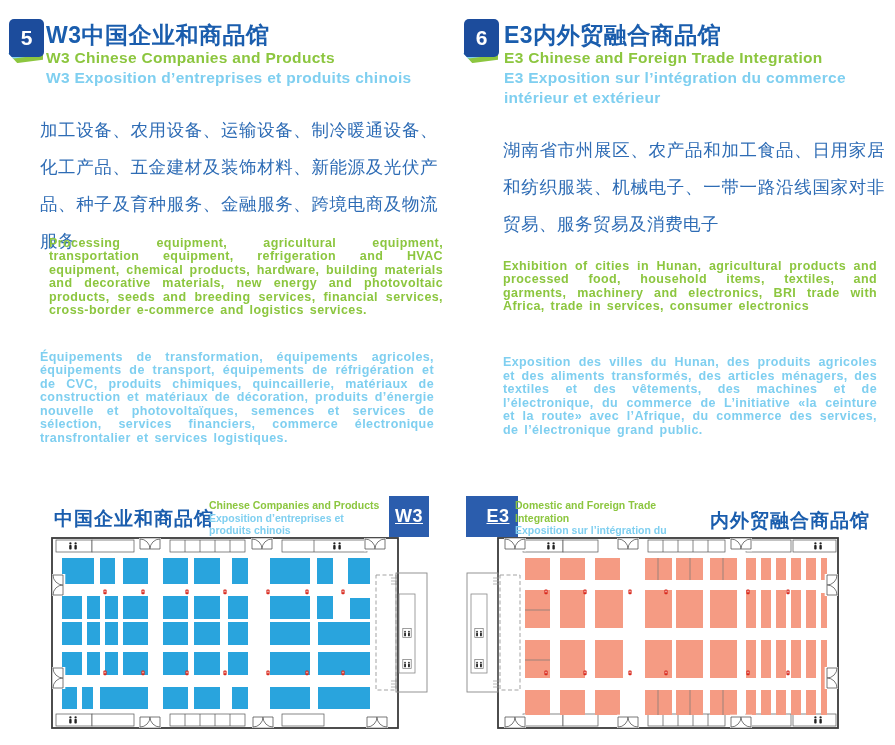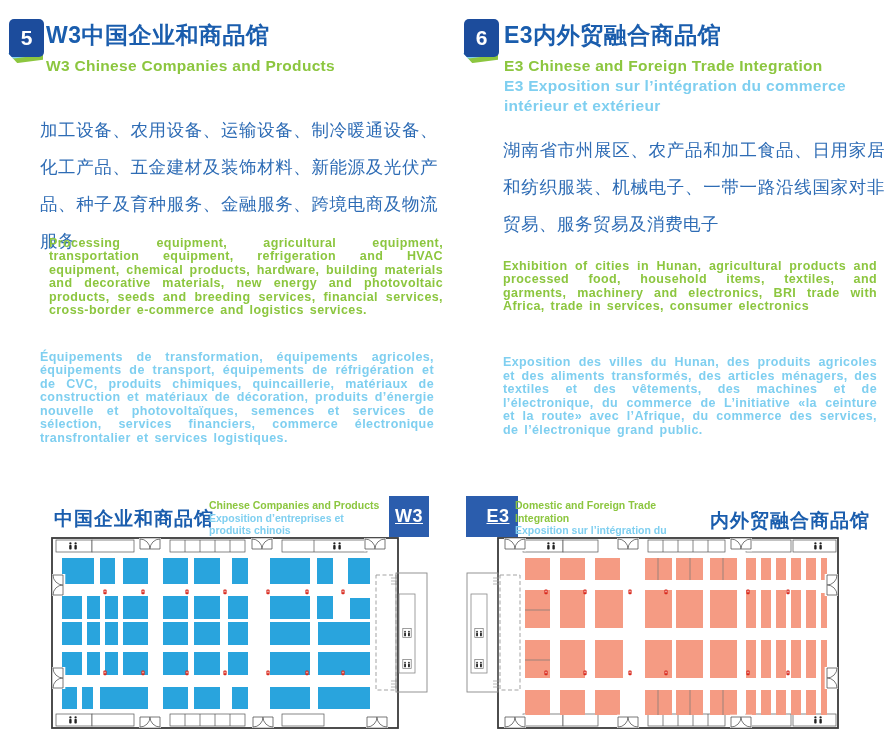"W3 Chinese Companies and Products" .sub-en { margin-top: 8px -> 0 }
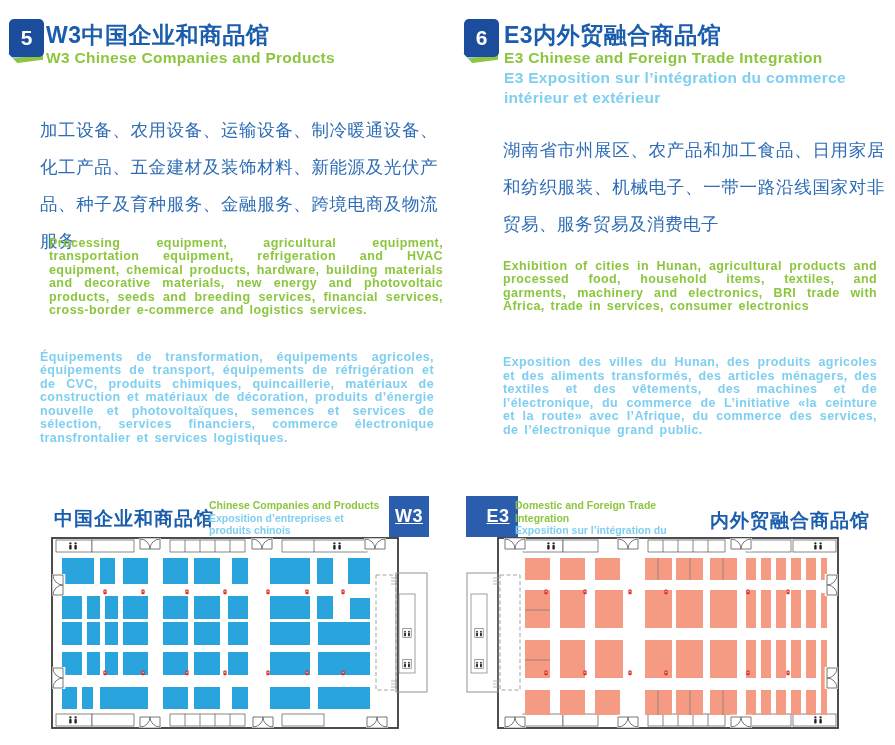"W3 Exposition d’entreprises et produits" div.sub-fr { html: none -> <div>W3 Exposition d’entreprises et produits chinois</div> }
